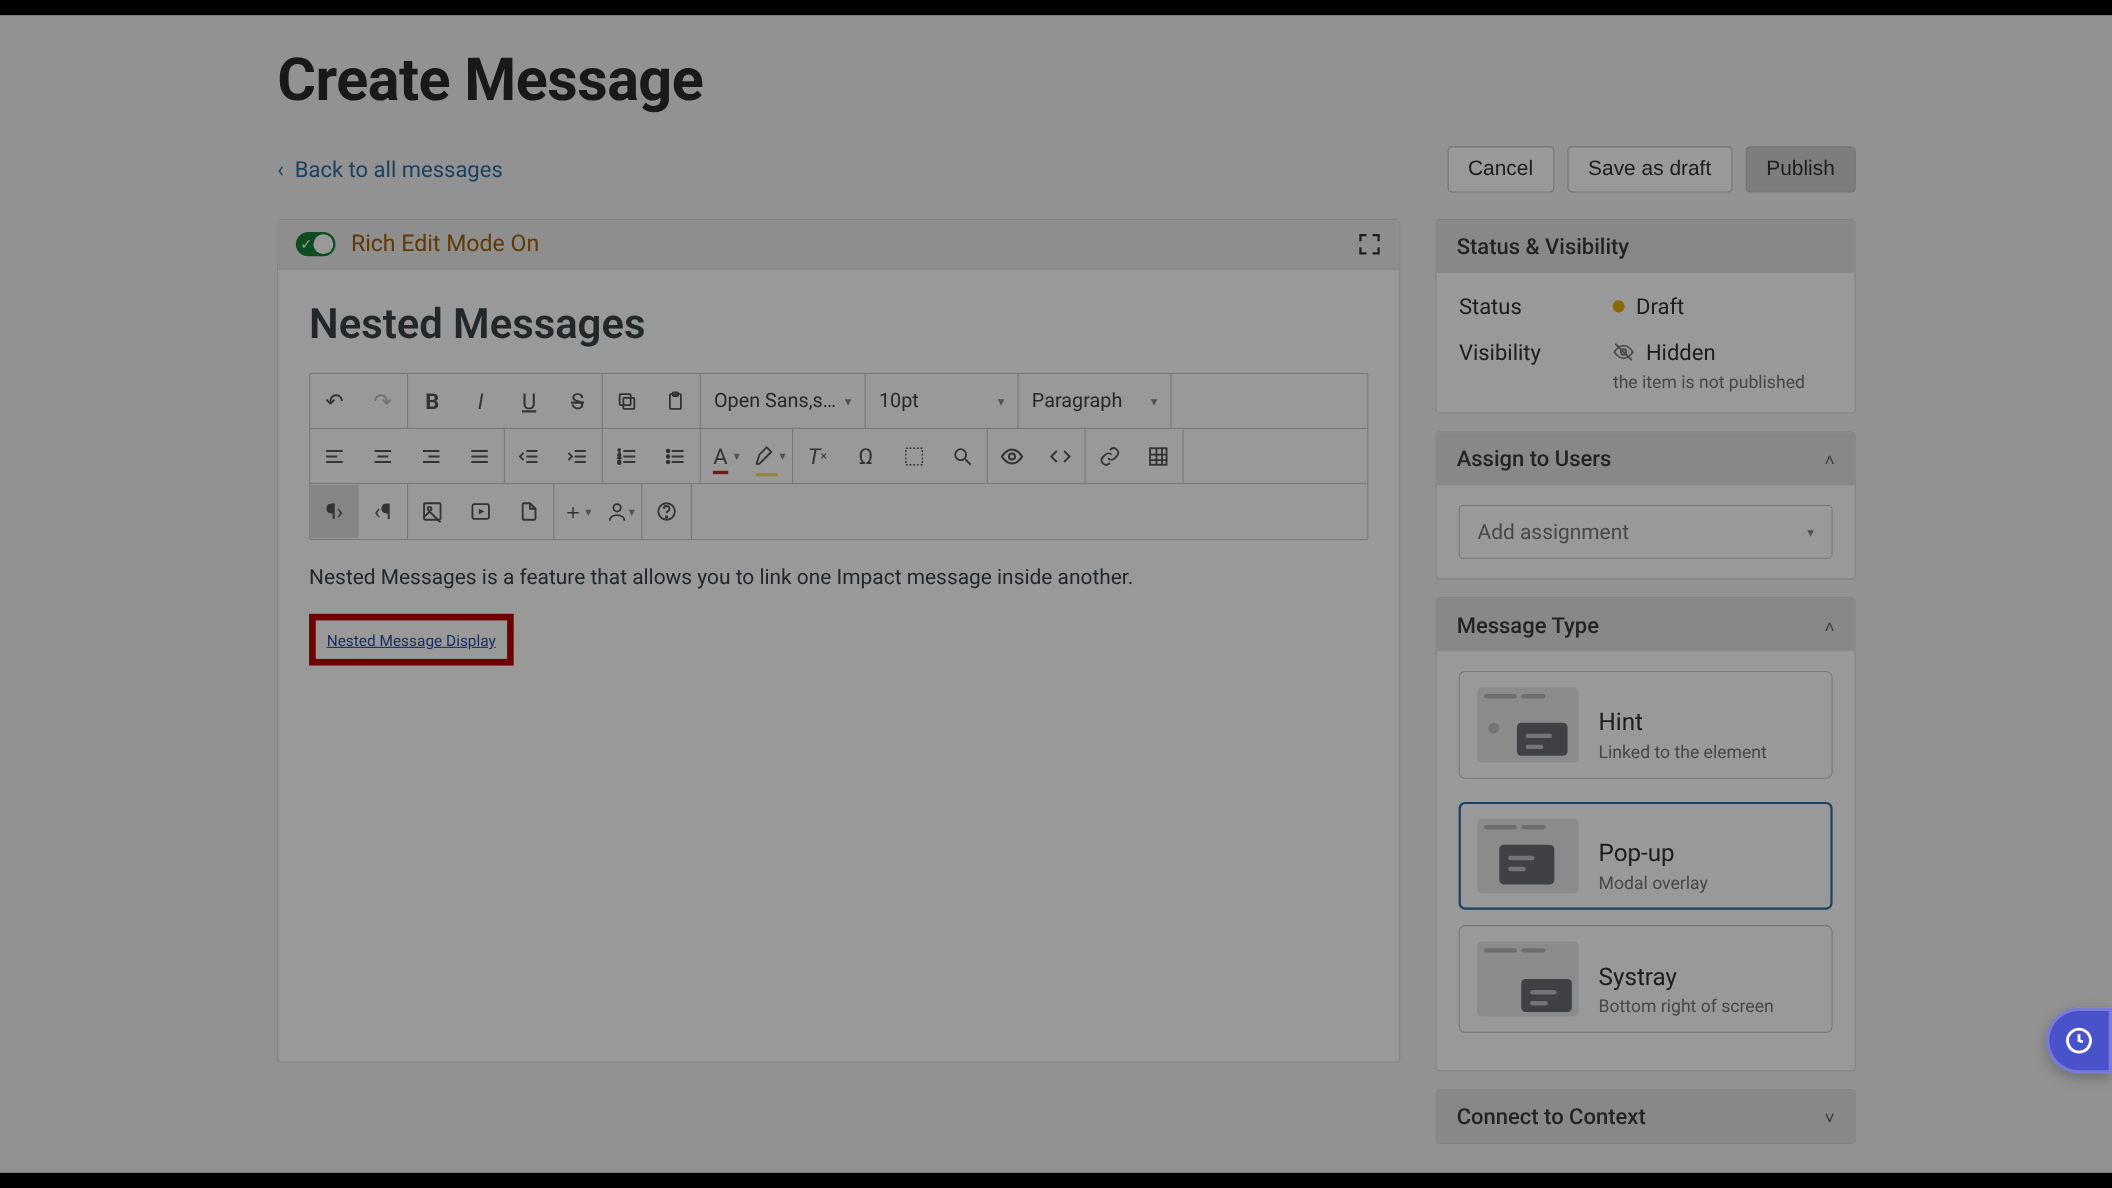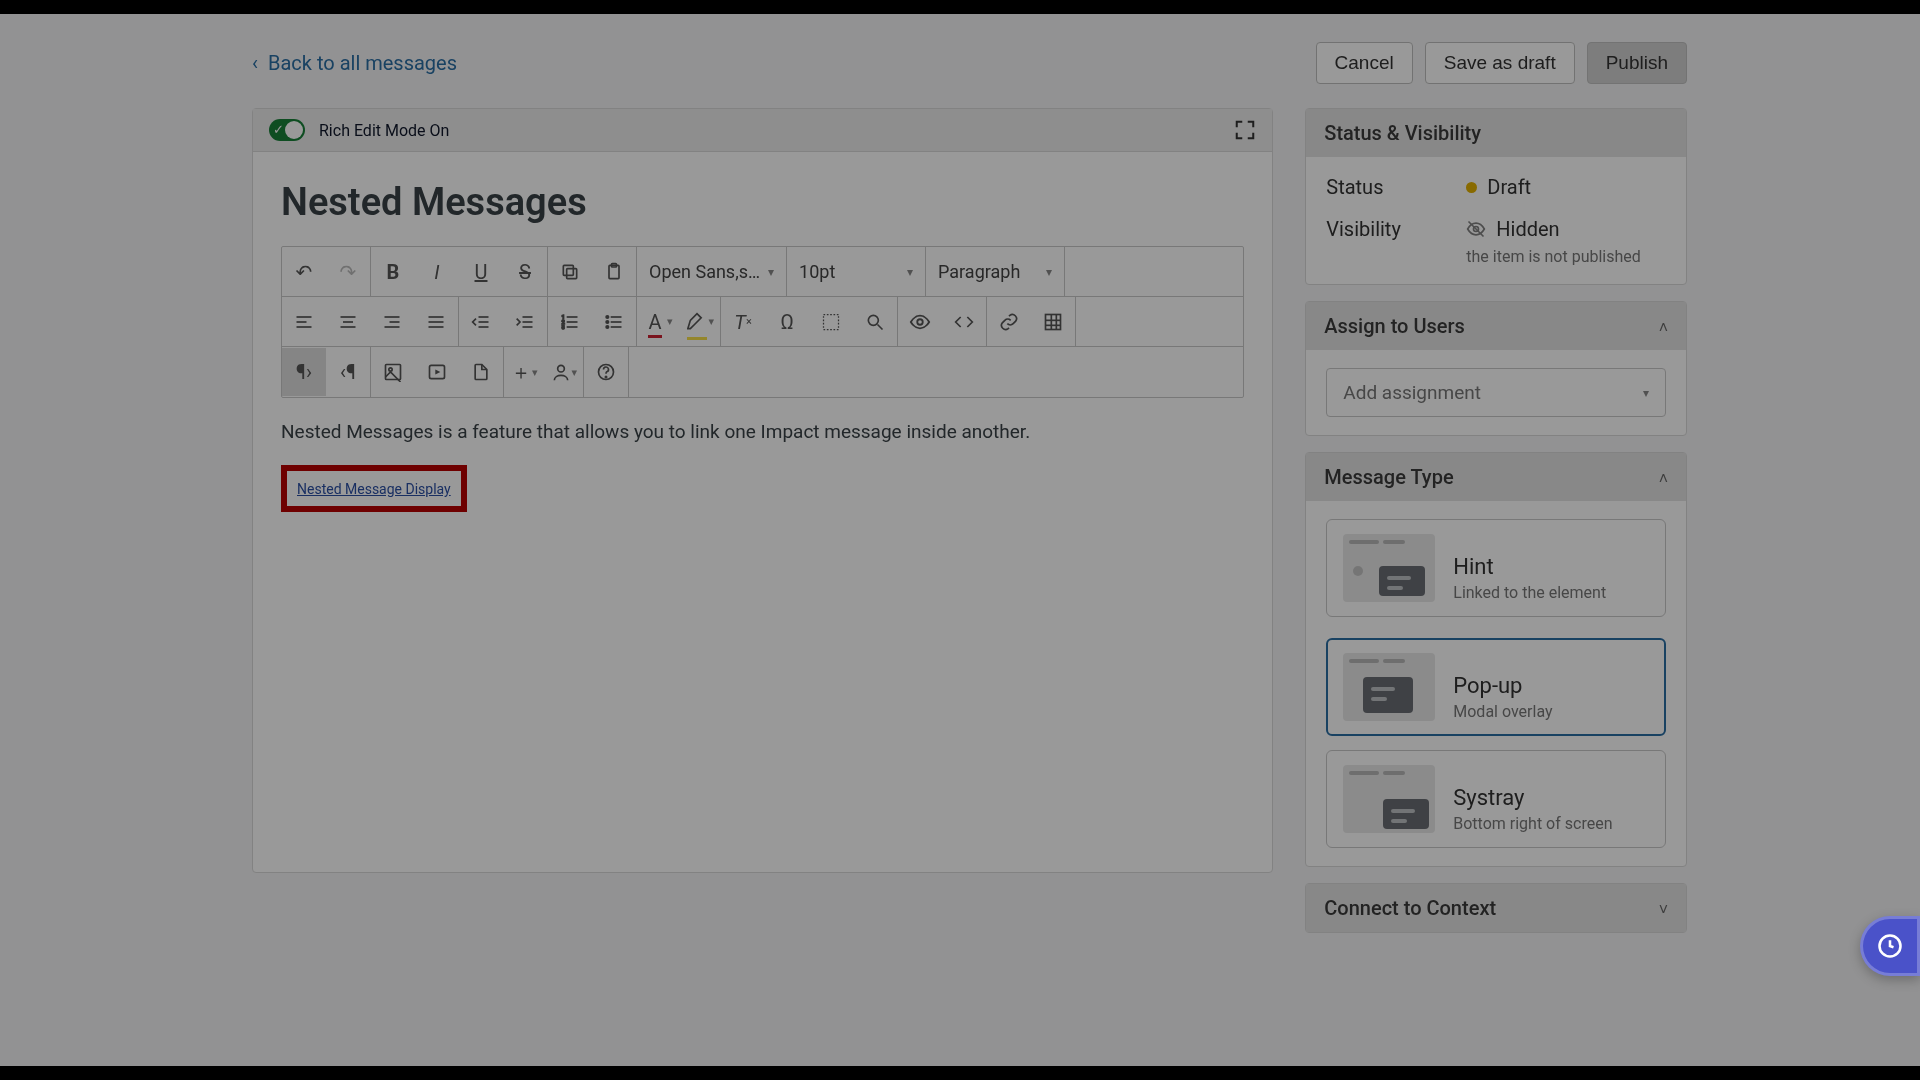"Create Message" h1.page-title { html: none -> <h1>Create Message</h1> }
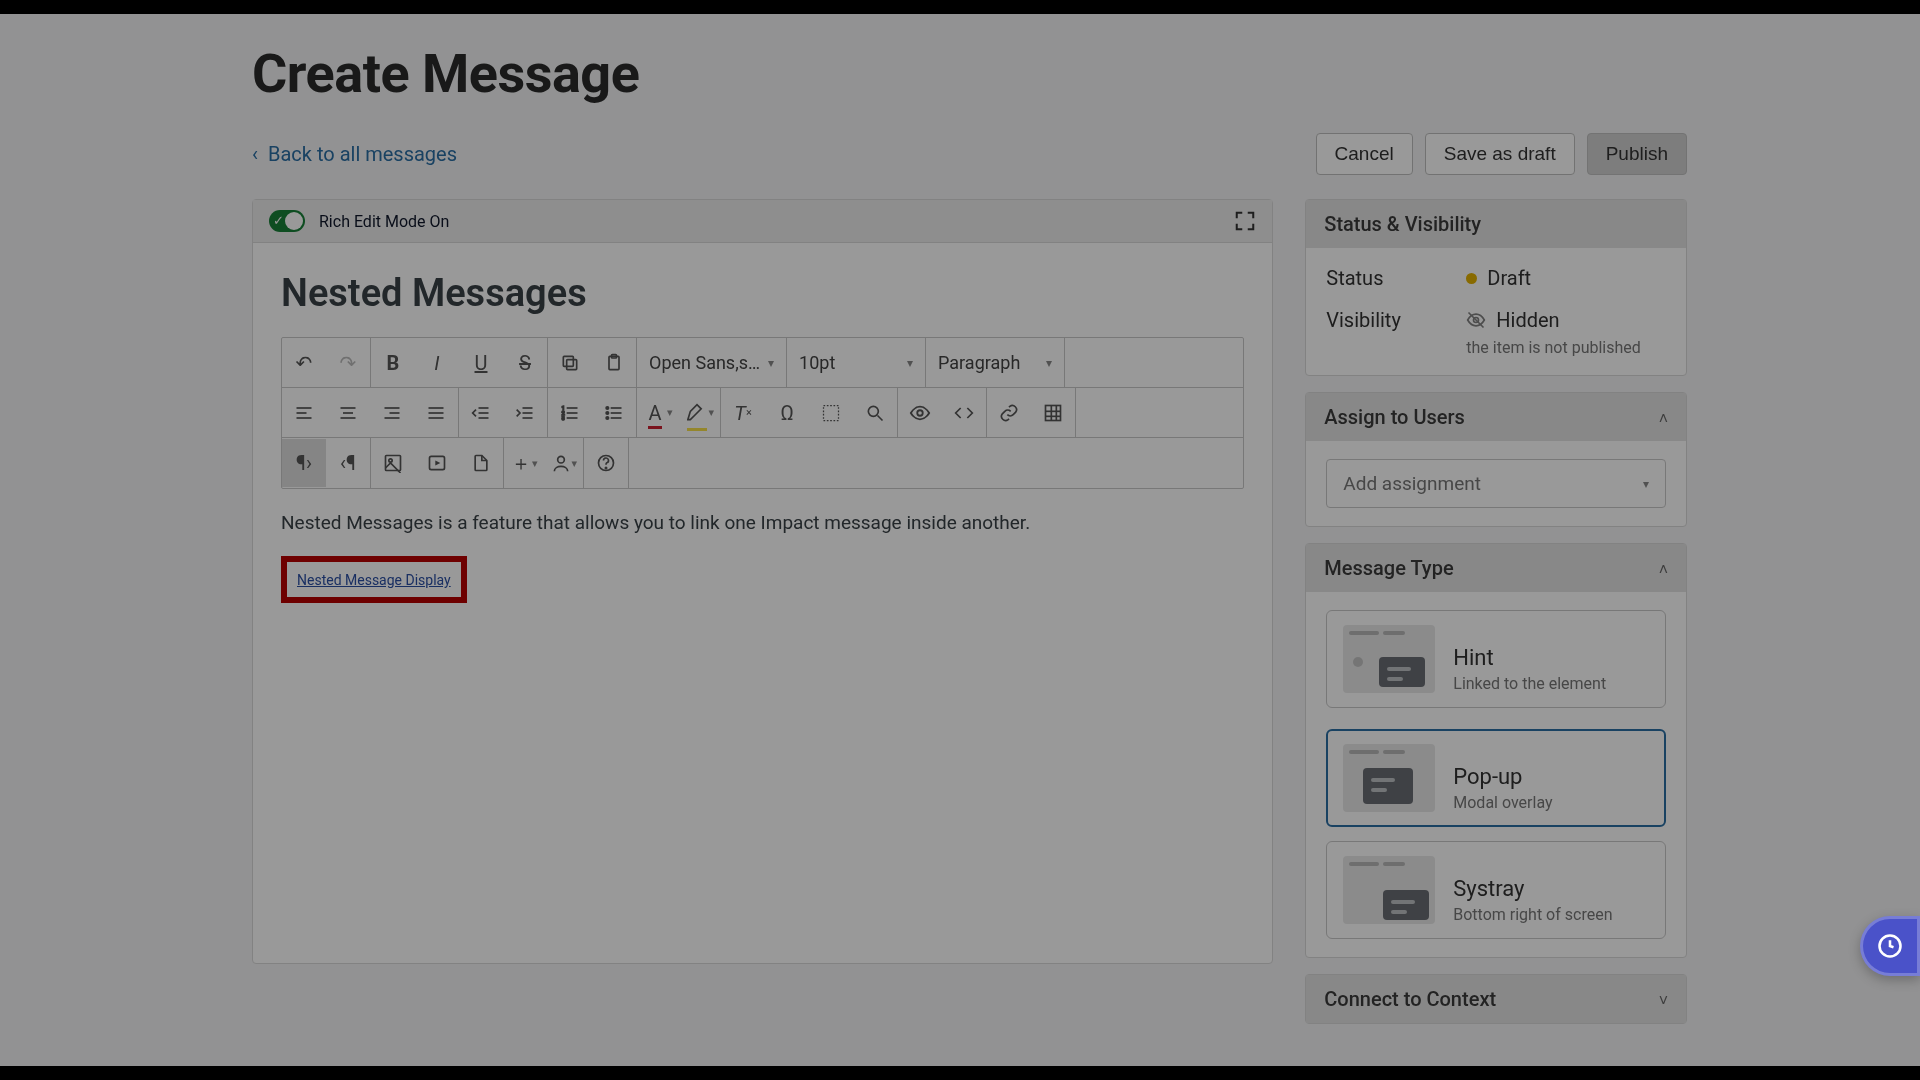"Rich Edit Mode On" .rich-label { color: #0f172a -> #a16207; font-size: 16px -> 21px }
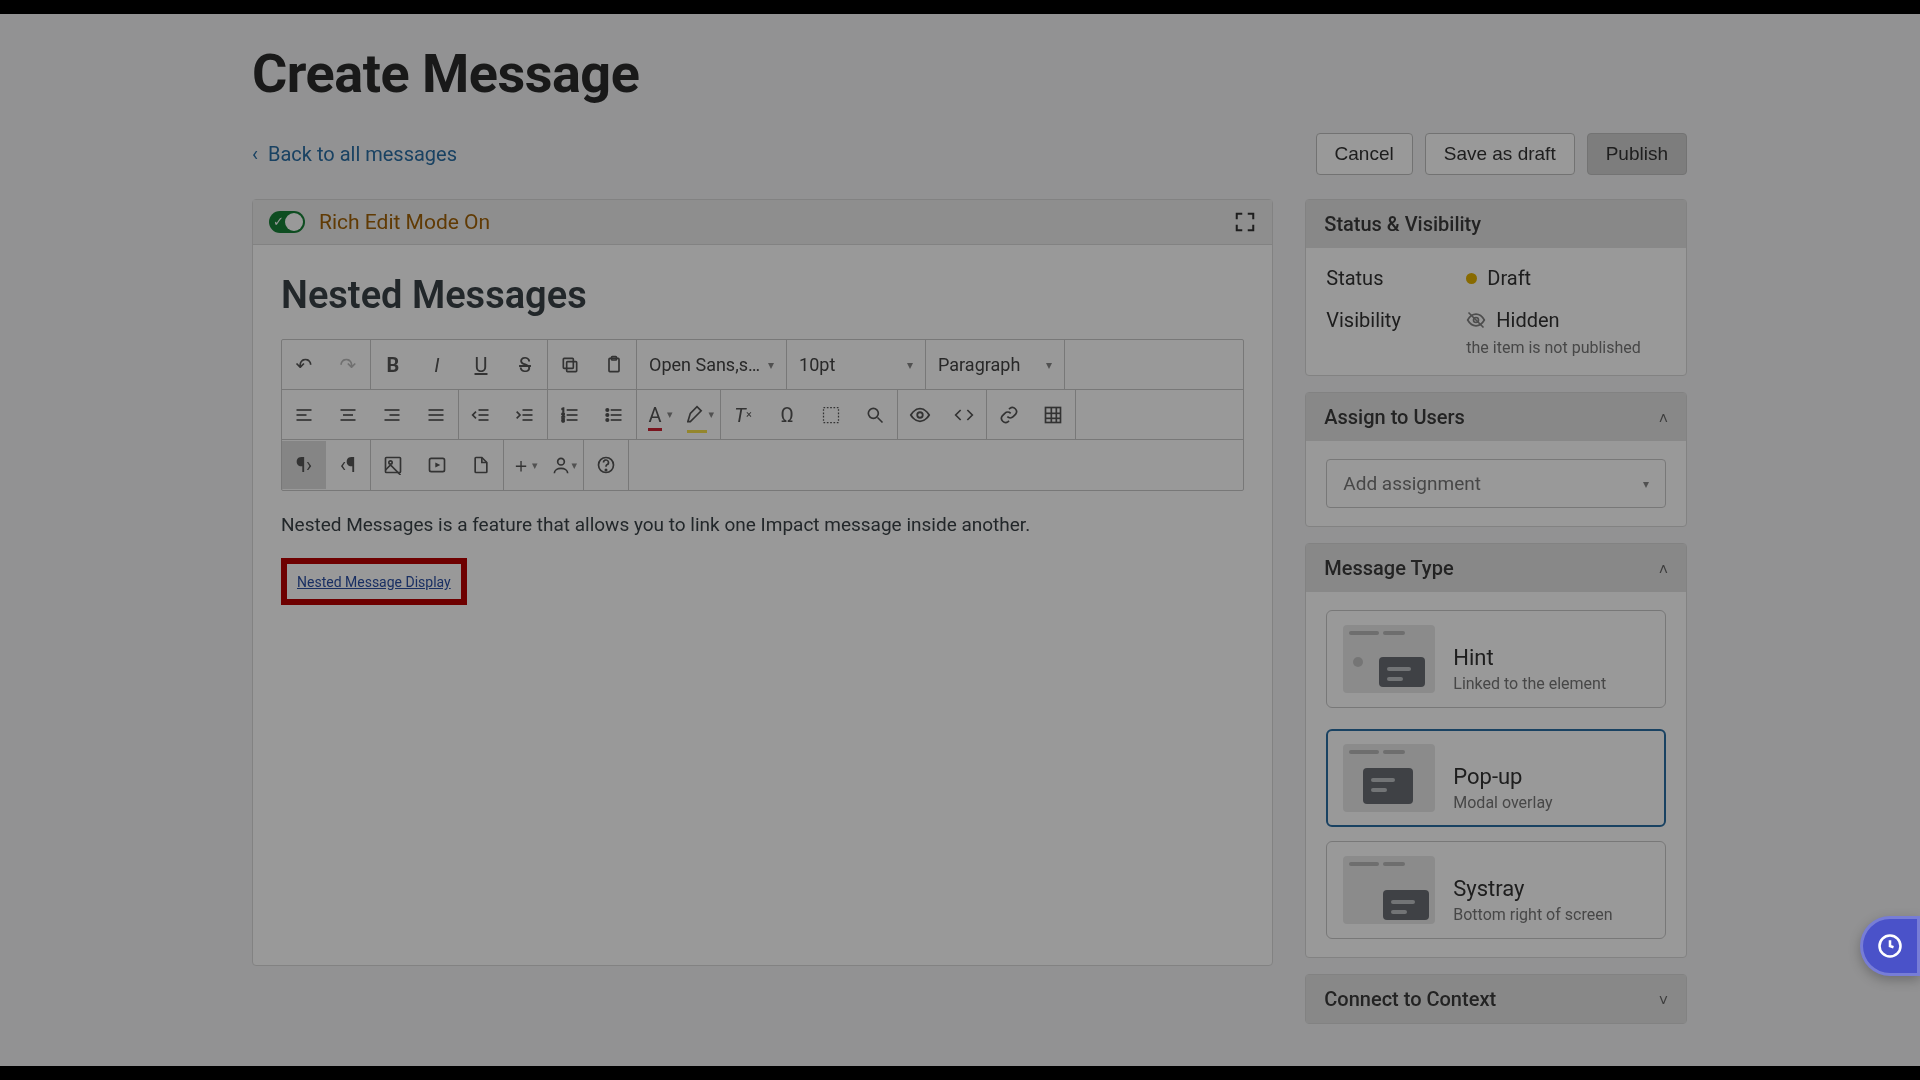"Systray" .mtype-card:last-child { margin-bottom: 0 -> 16px }
